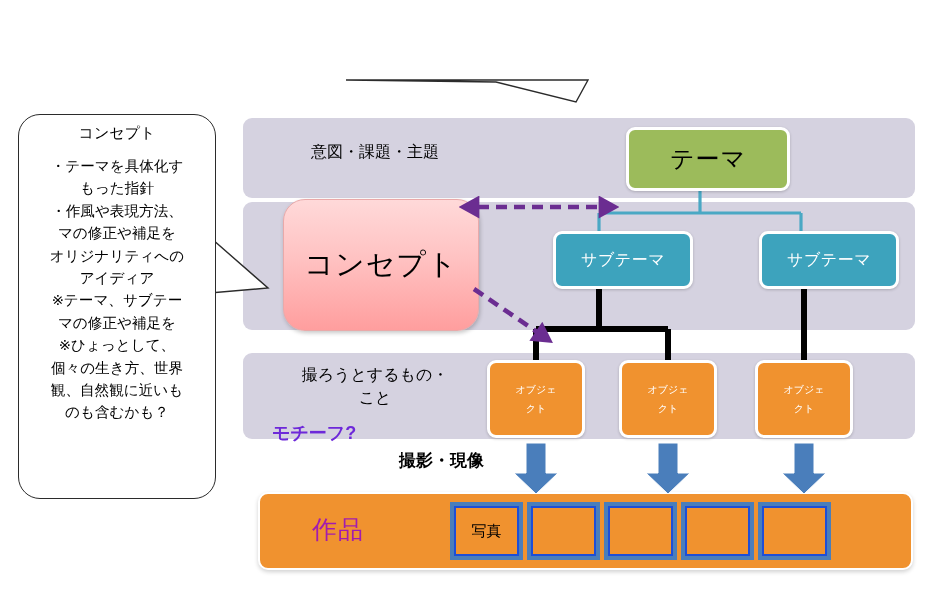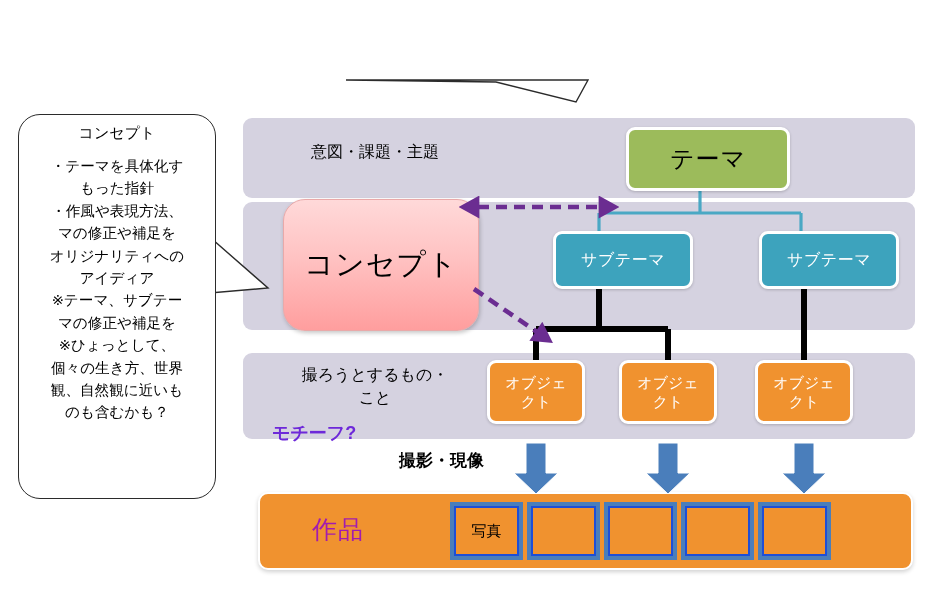"オブジェ" .obj-node { font-size: 15px -> 10px; height: 64px -> 78px }
